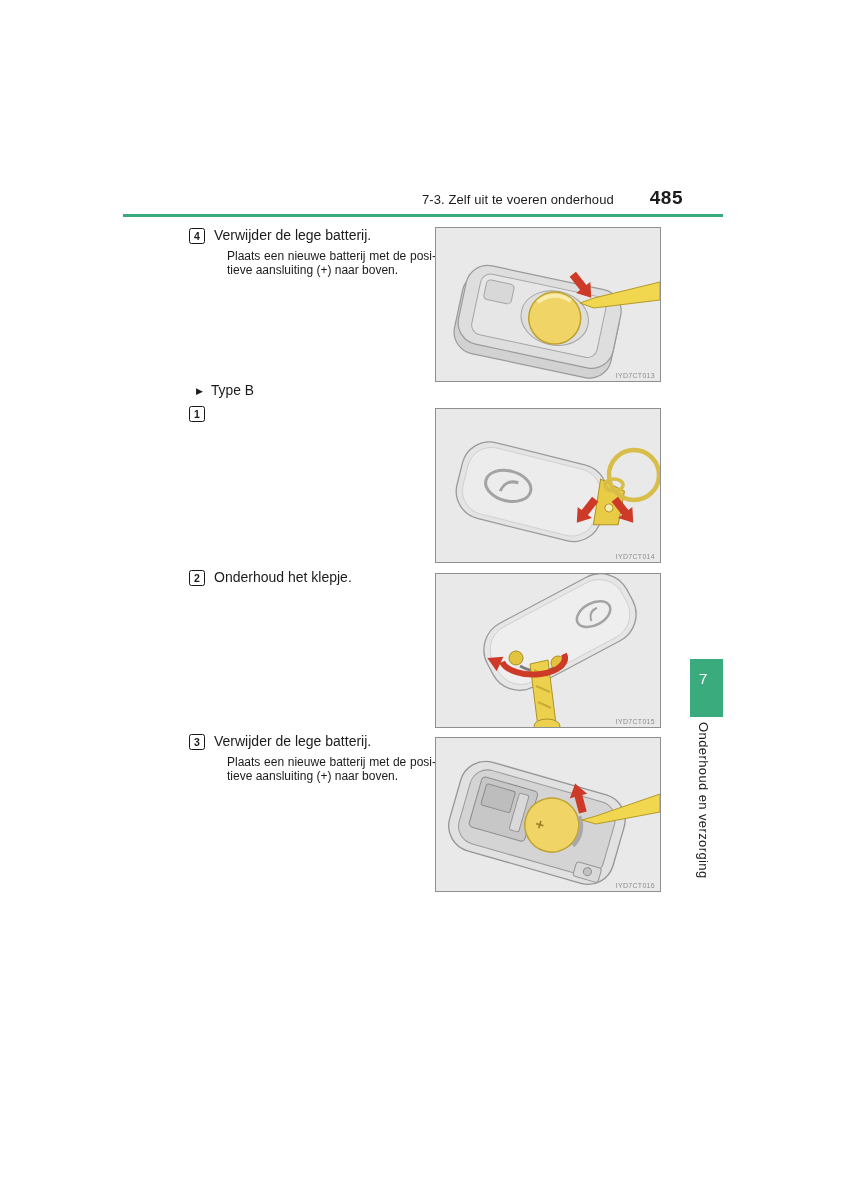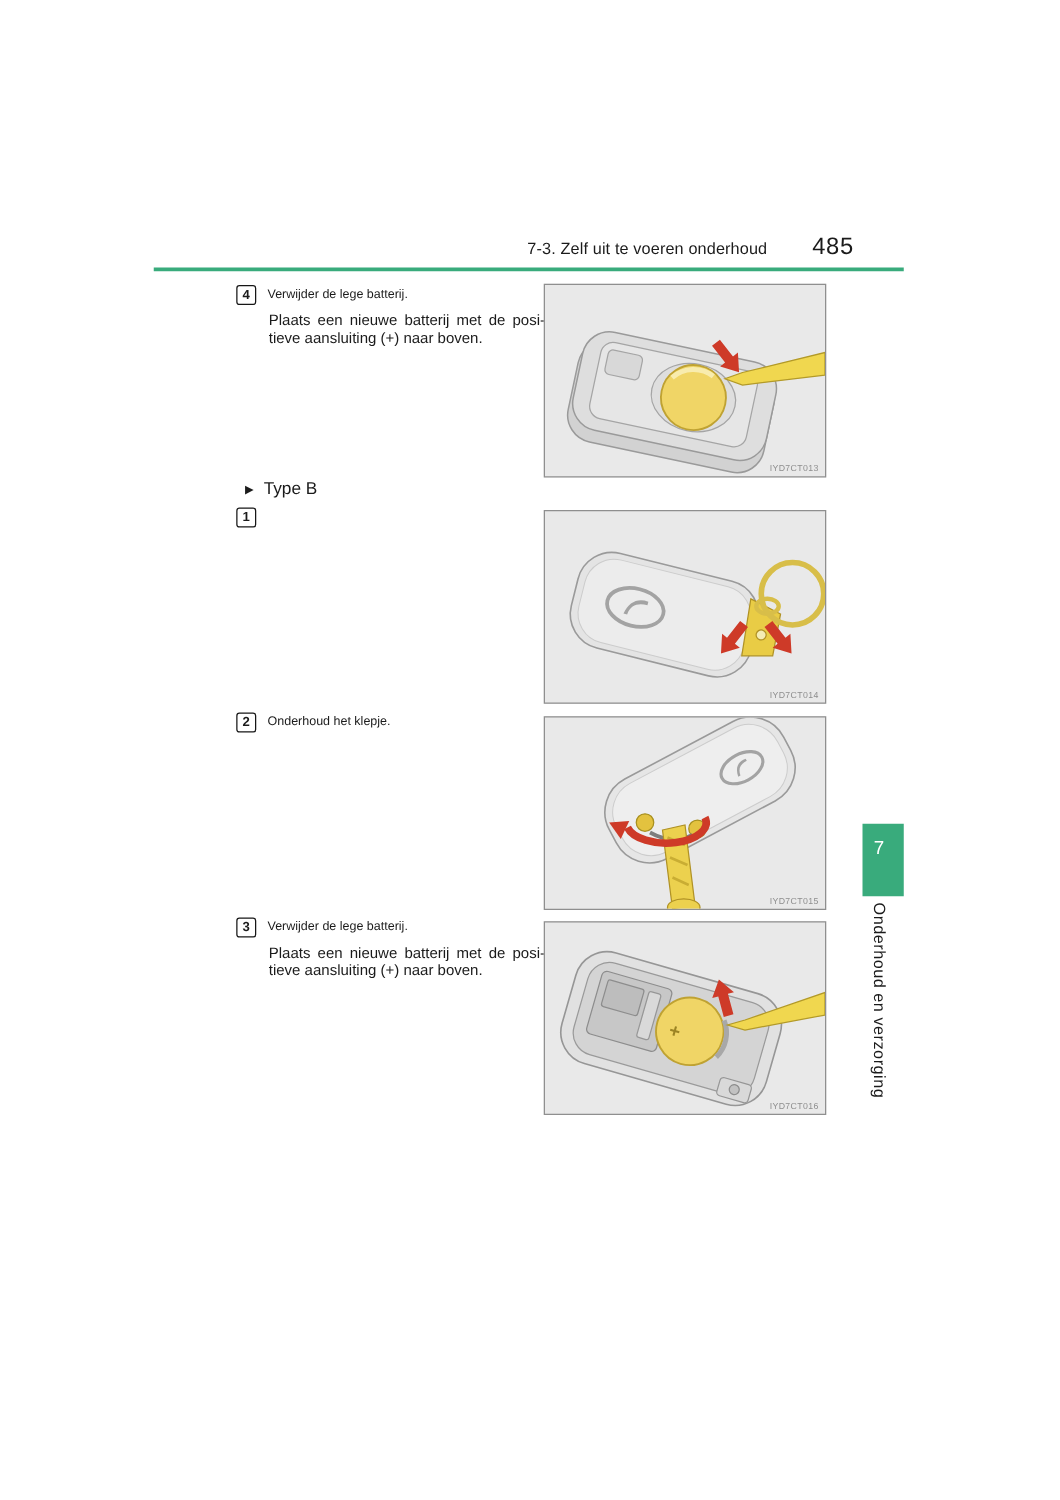"485" .page-number { font-weight: normal -> bold }
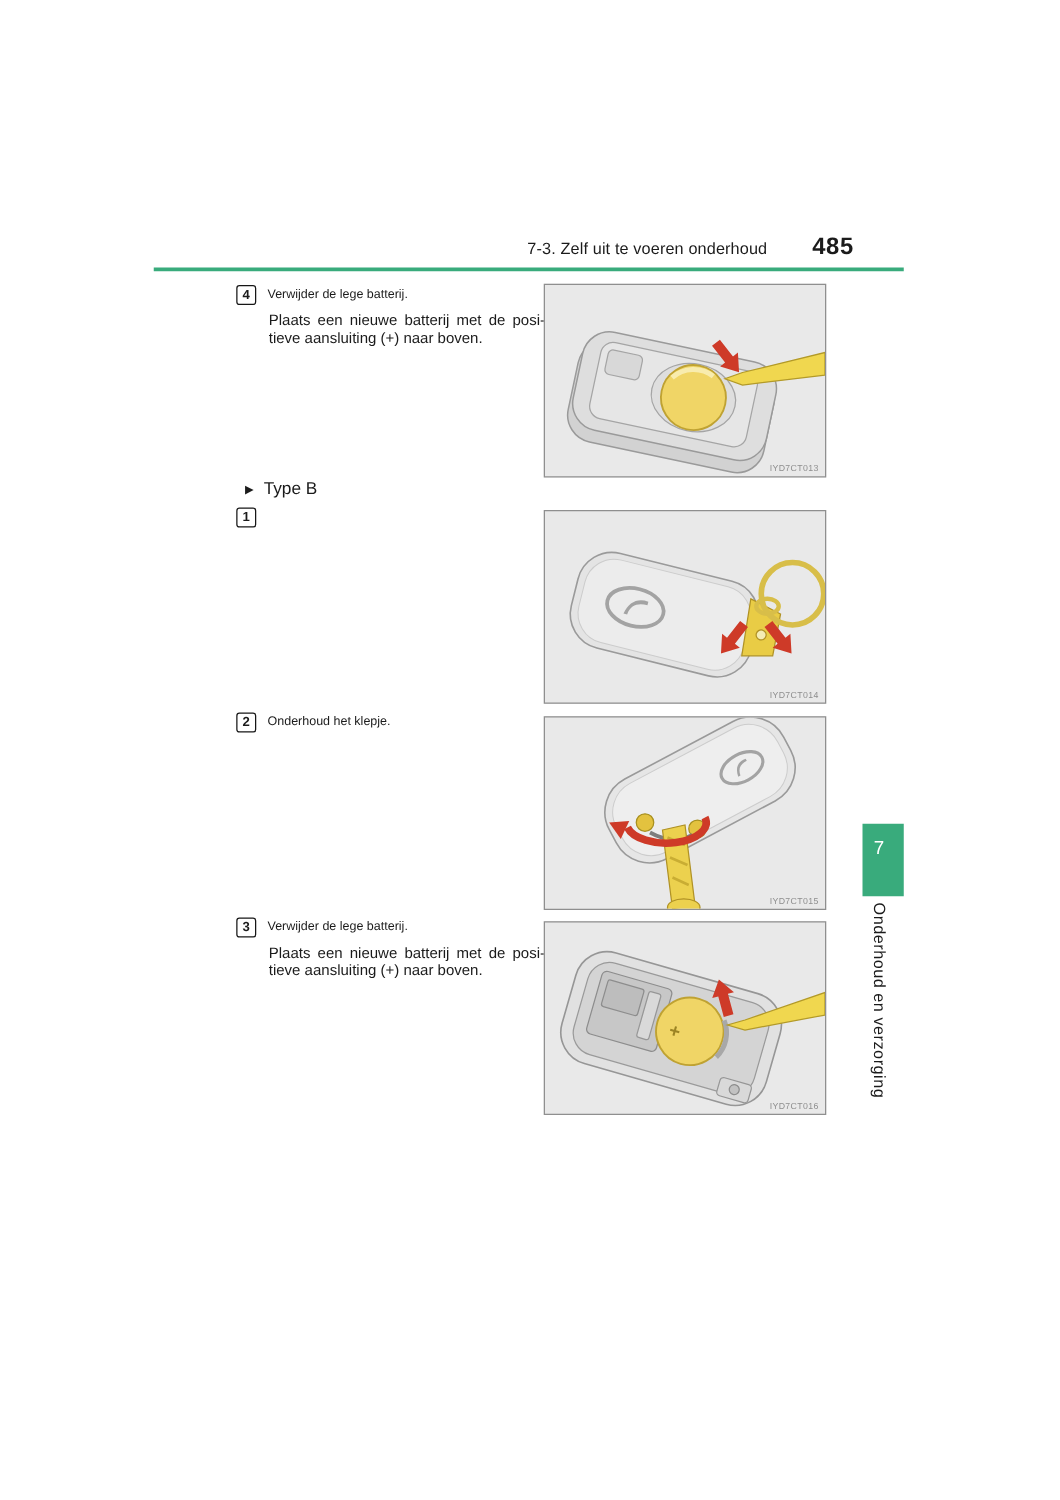"Verwijder de lege batterij." .step-title { font-size: 10px -> 14px }
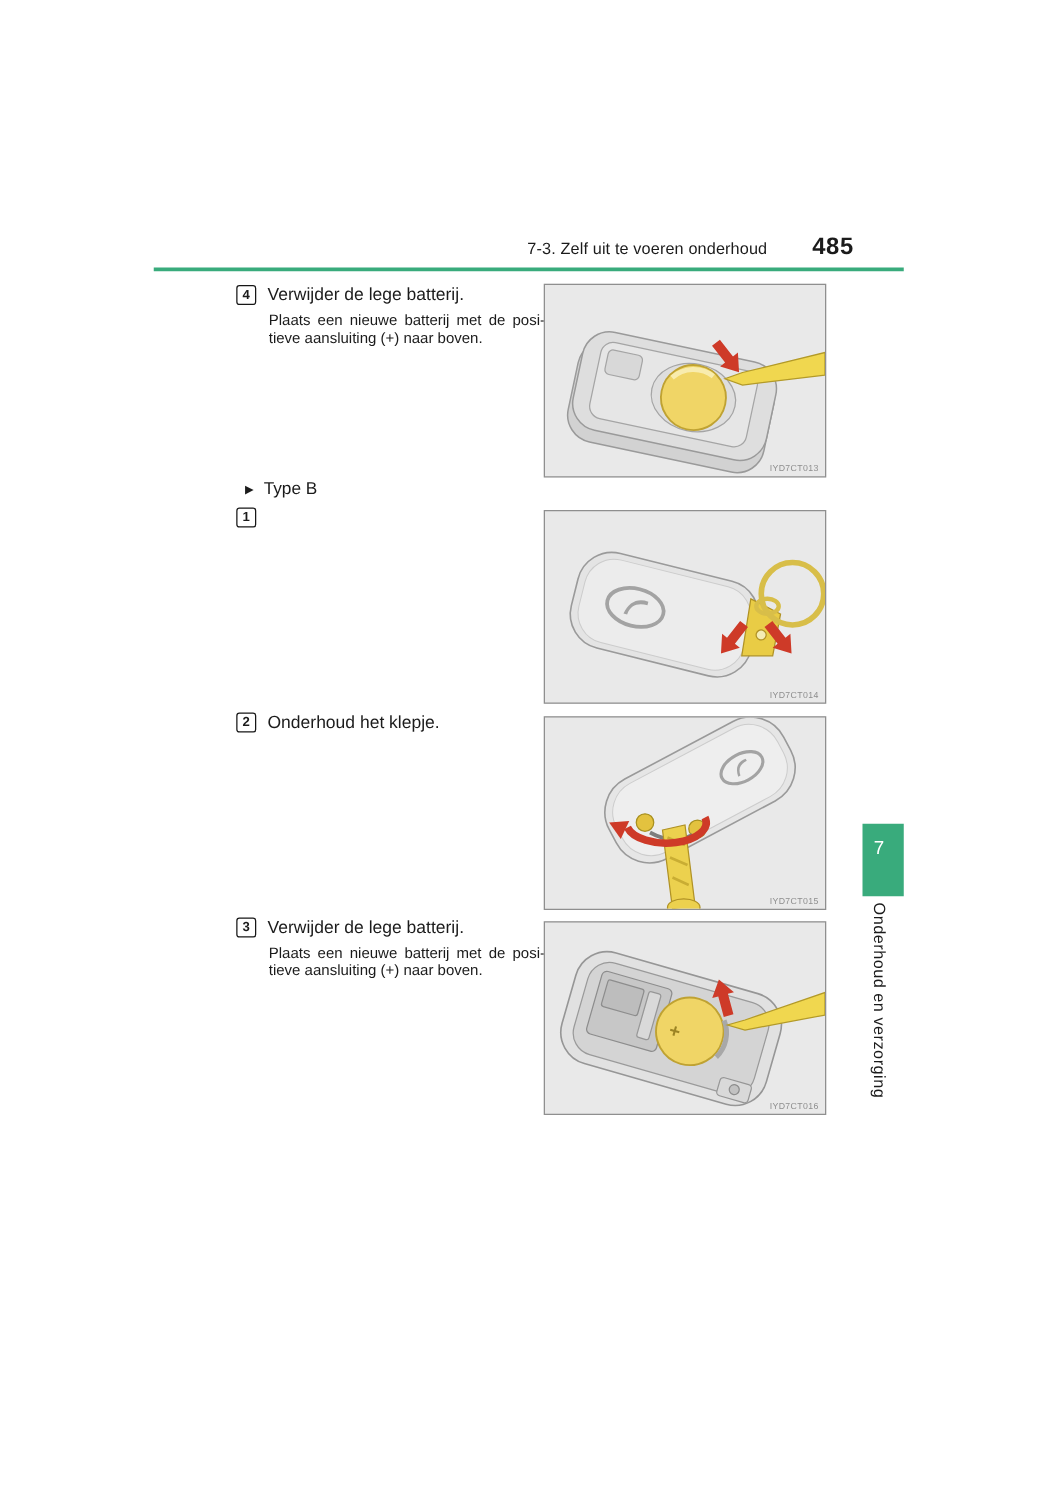"Plaats een nieuwe batterij met" .sub-line { margin-left: none -> 12px }
